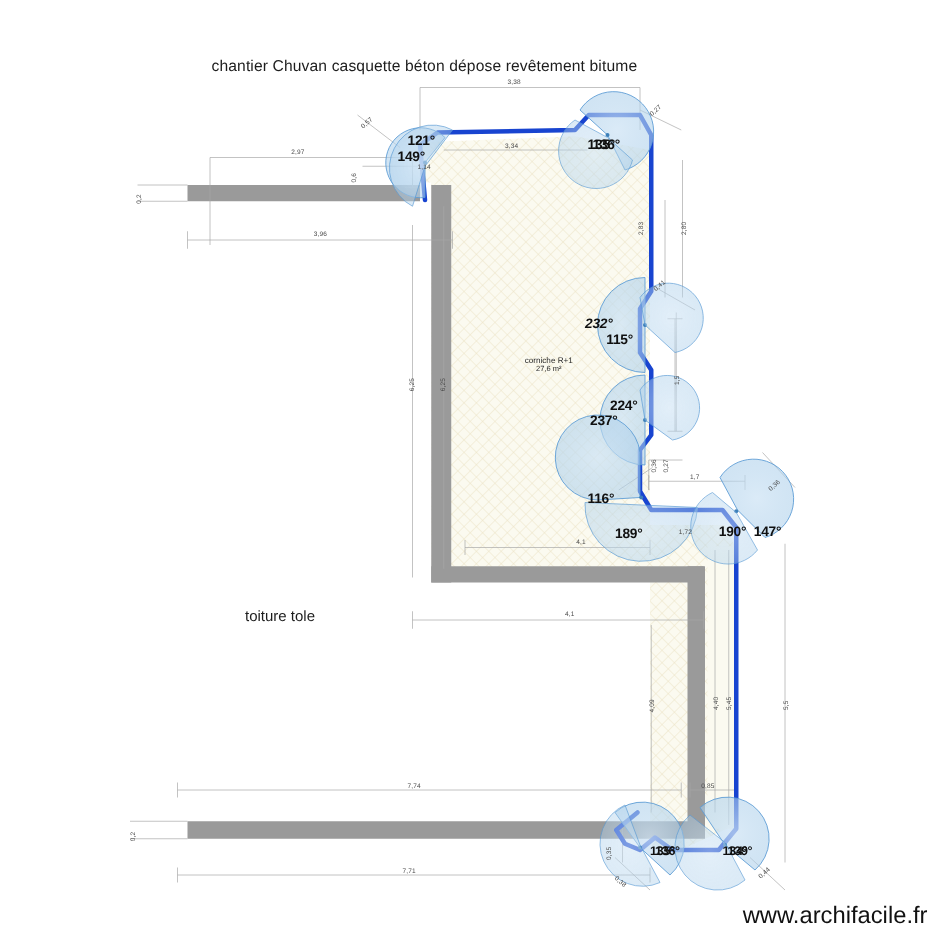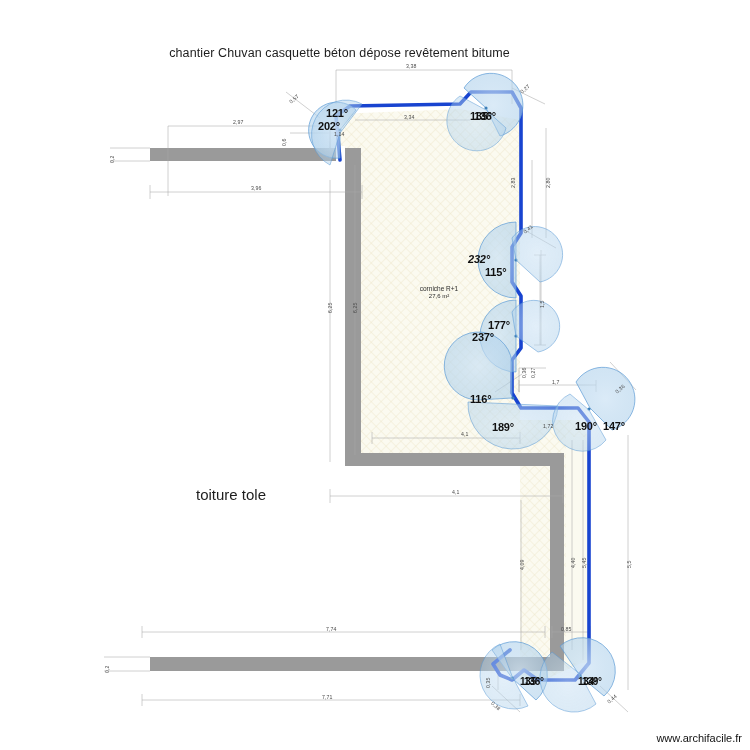"202°" div.ang { text: 202 -> 149 }
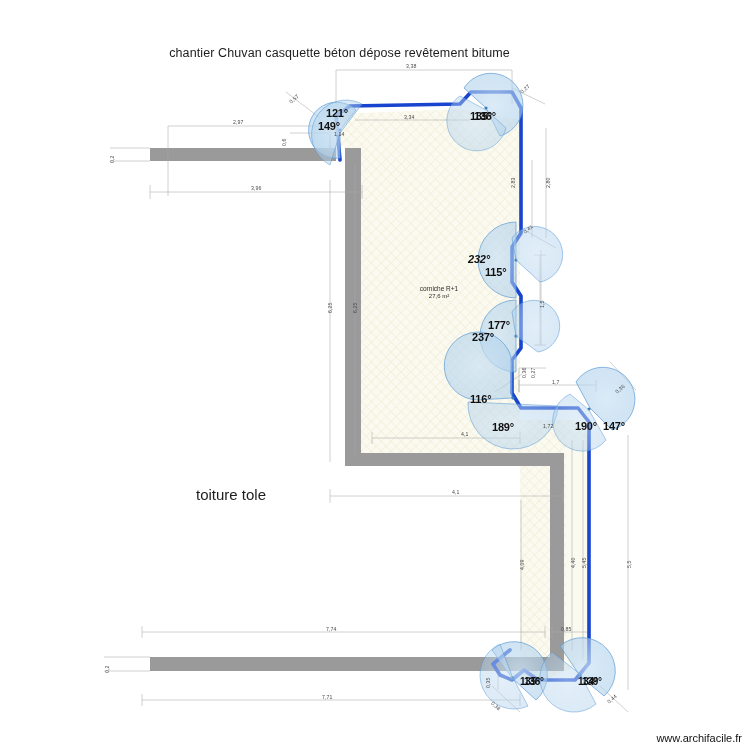"177°" div.ang { text: 177 -> 224 }
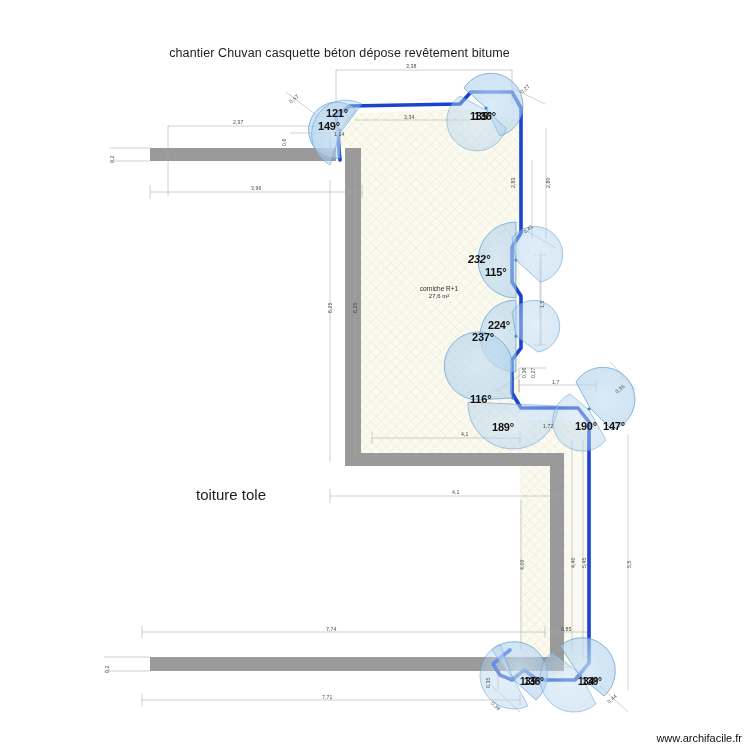"toiture tole" .roof-label { font-size: 15px -> 12px }
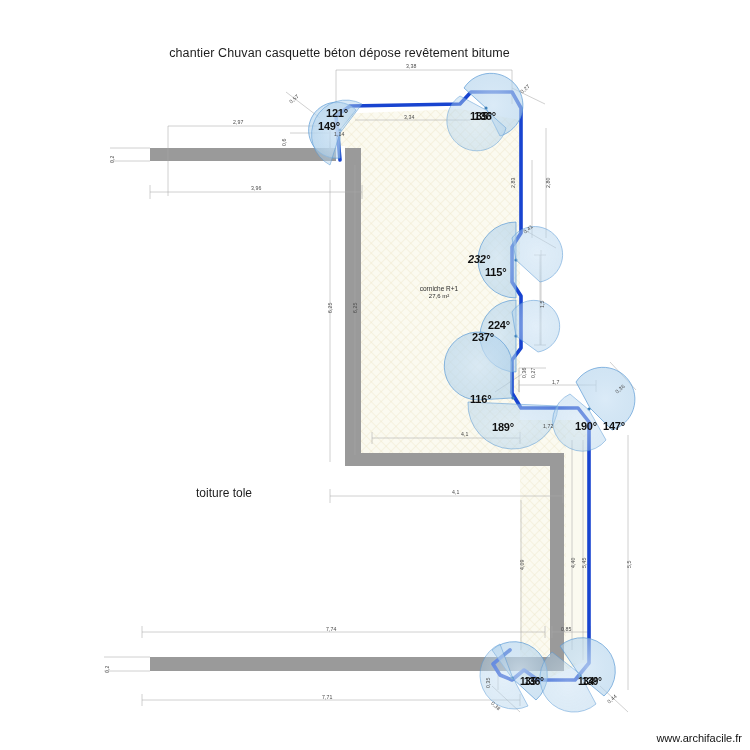"www.archifacile.fr" .watermark { font-size: 11px -> 19px }
